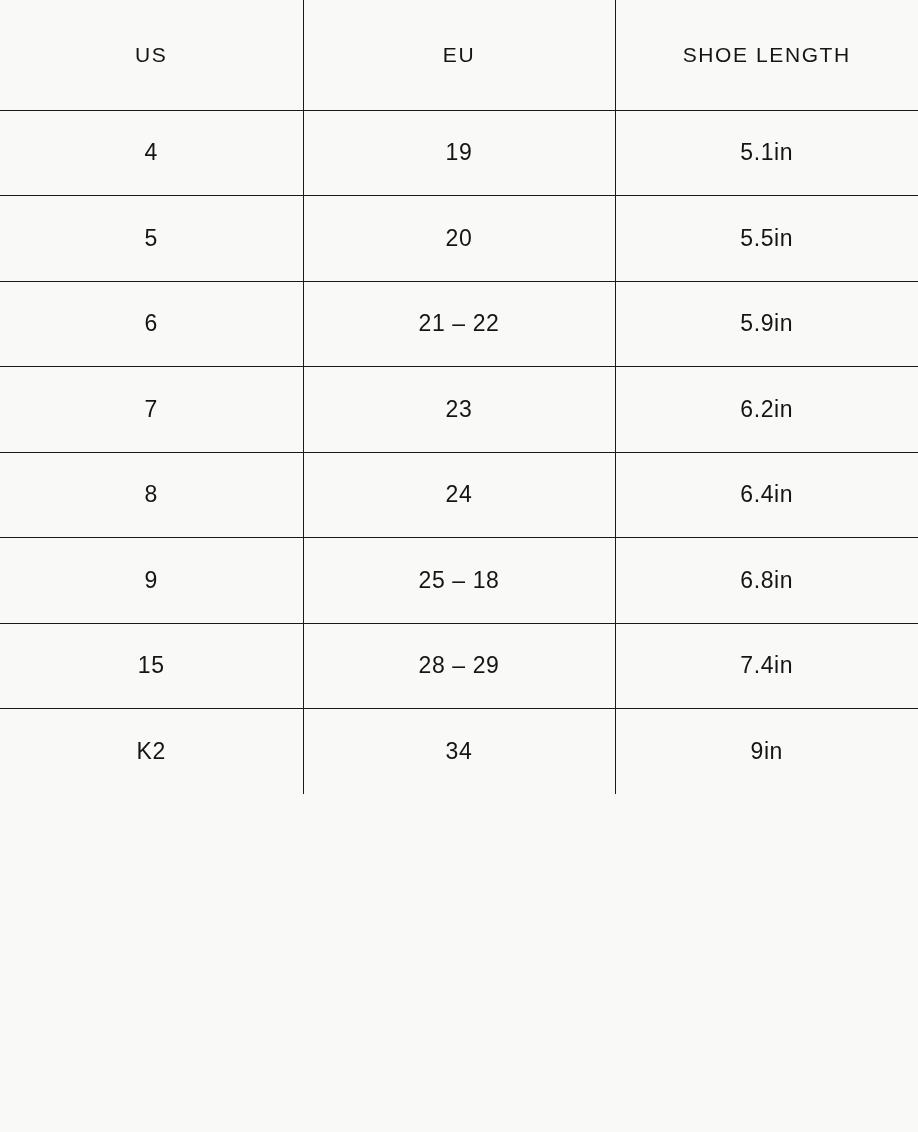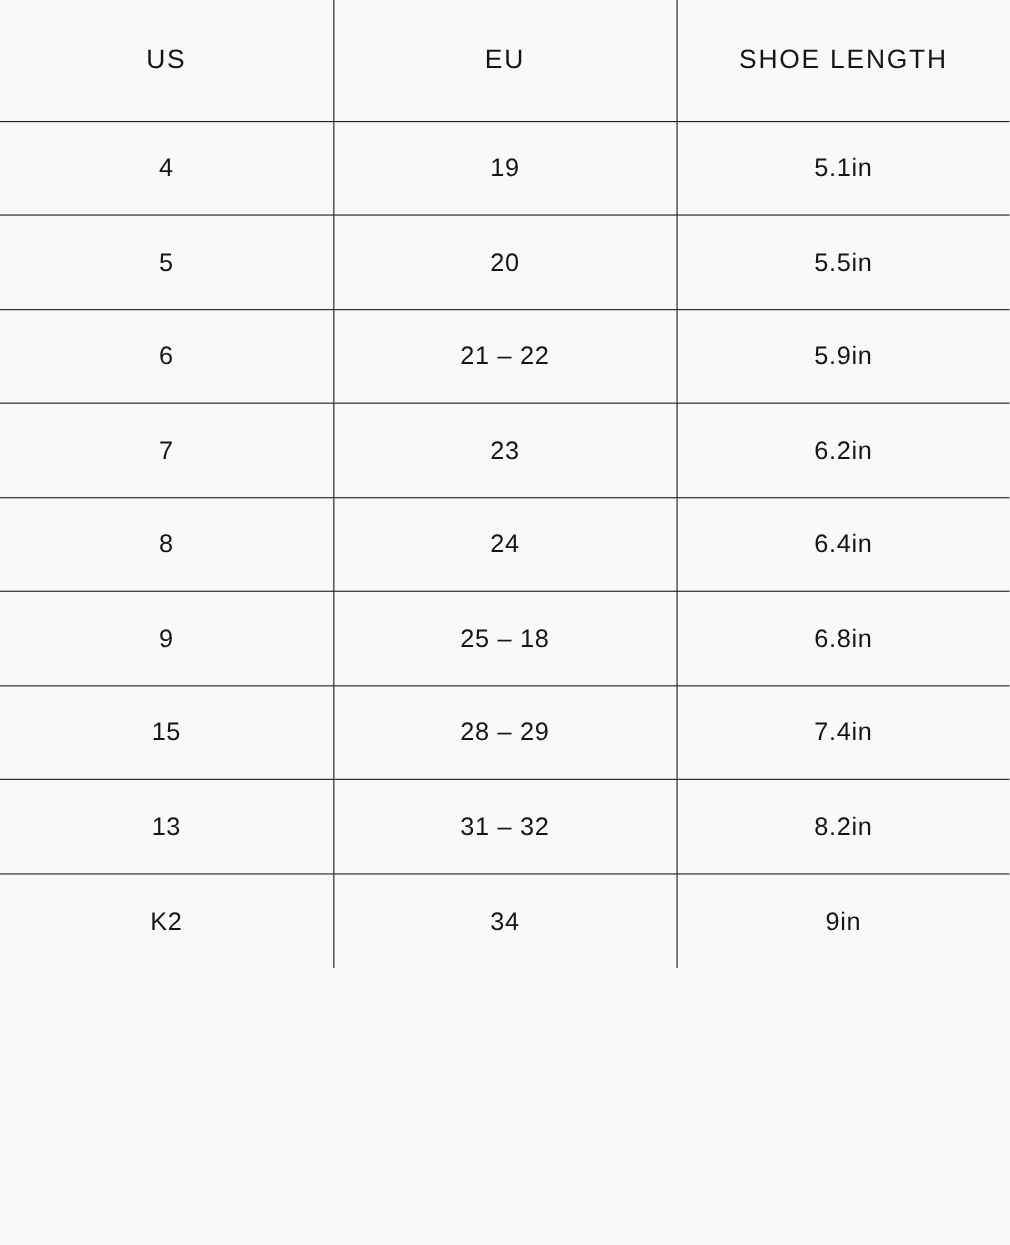"US" table.size-table thead th { font-size: 24px -> 21px }
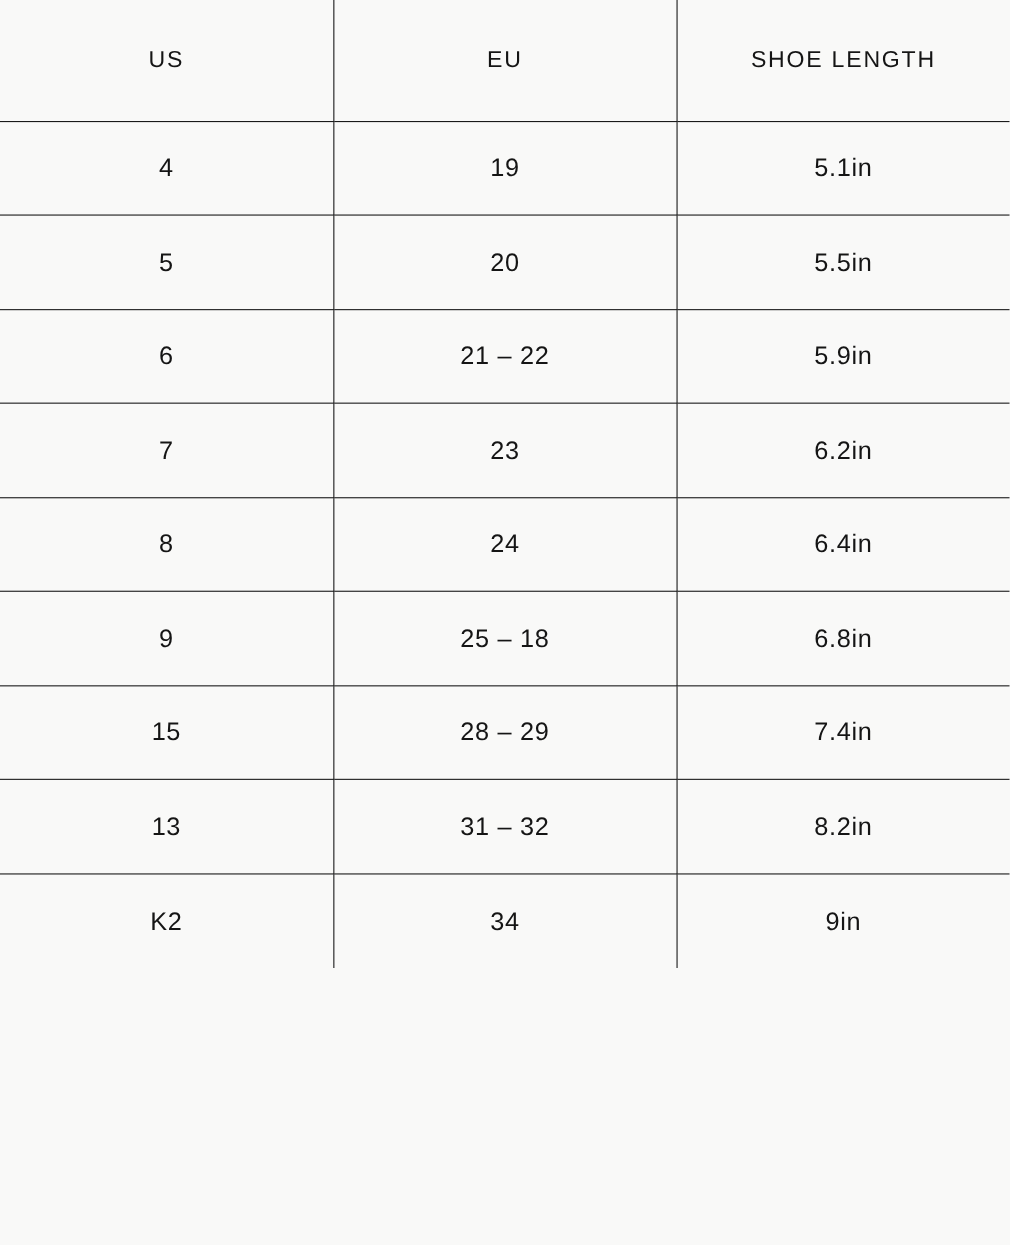"13" tr { html: <tr> <td> <span>13</span> </td> <td> <span>31 – 32</span> </td> <td> <span>8.2in</span> </td> </tr> -> none }
